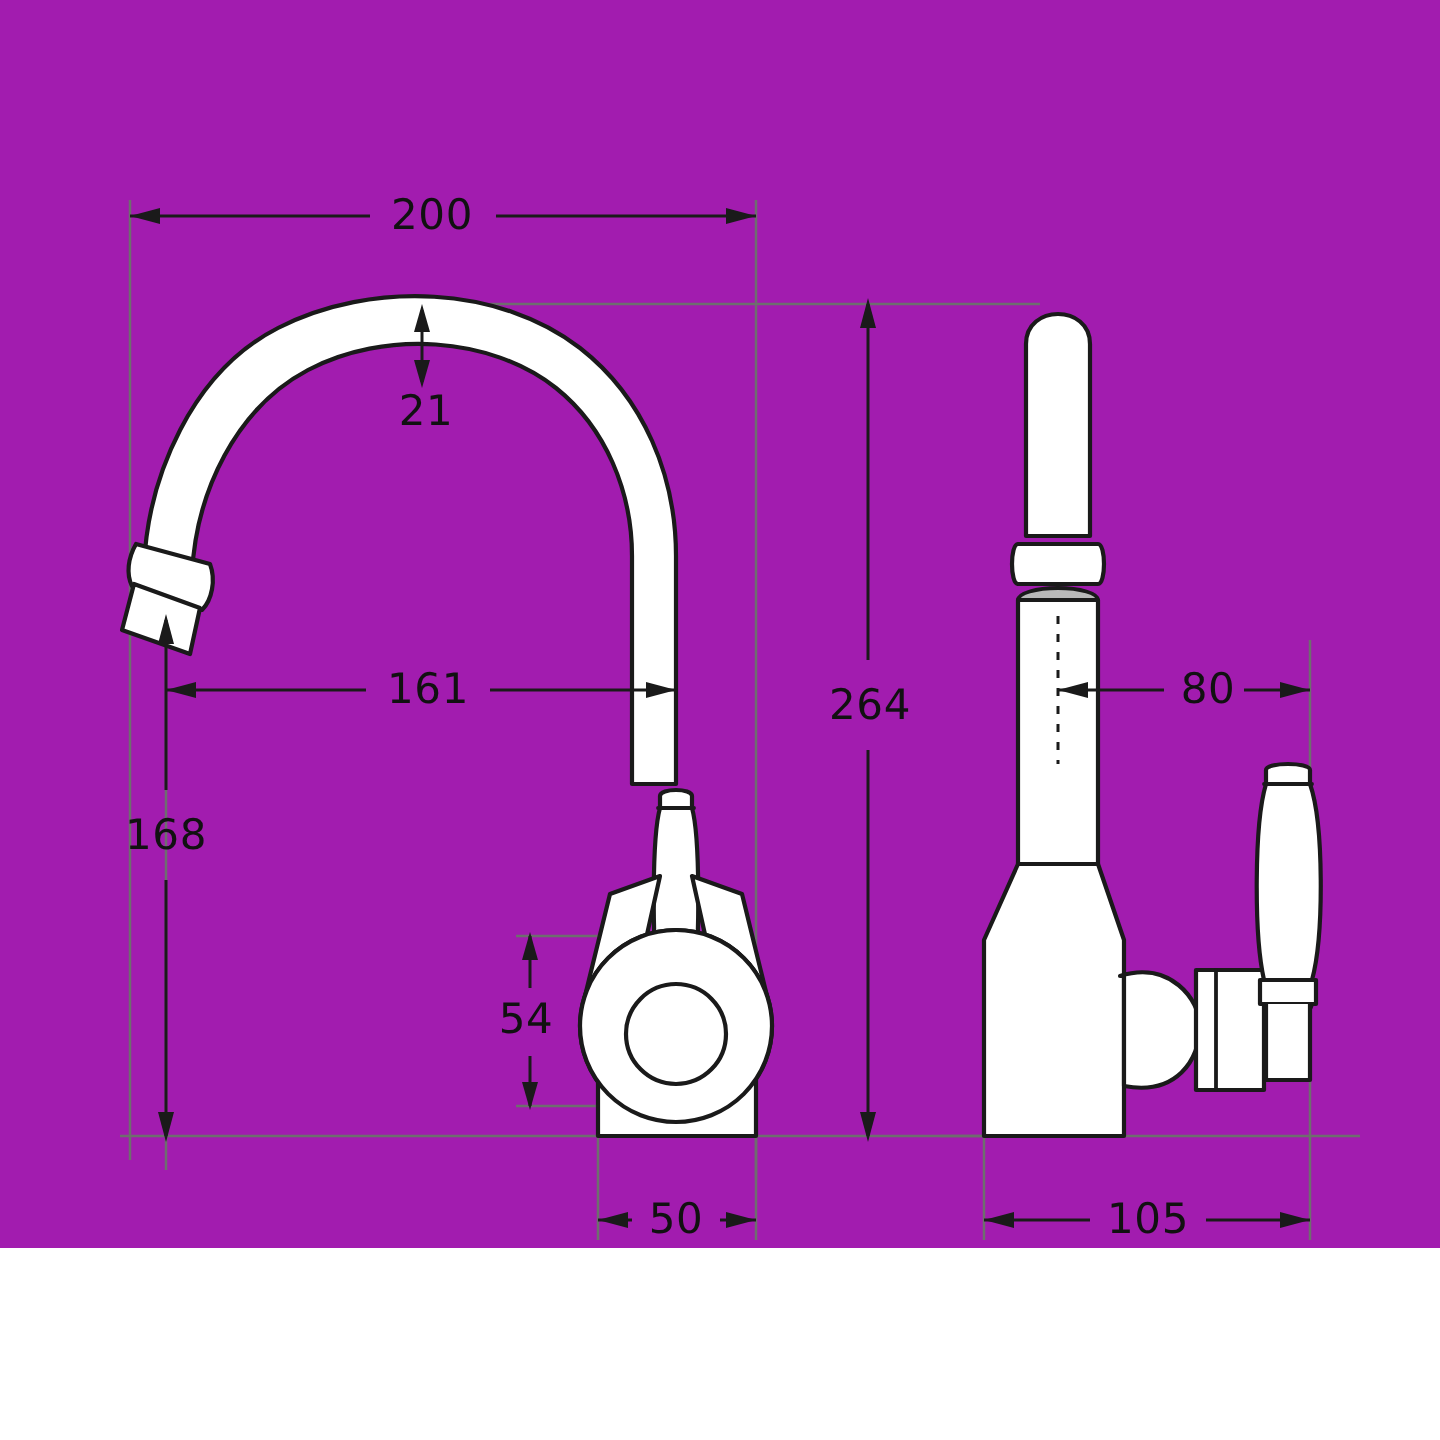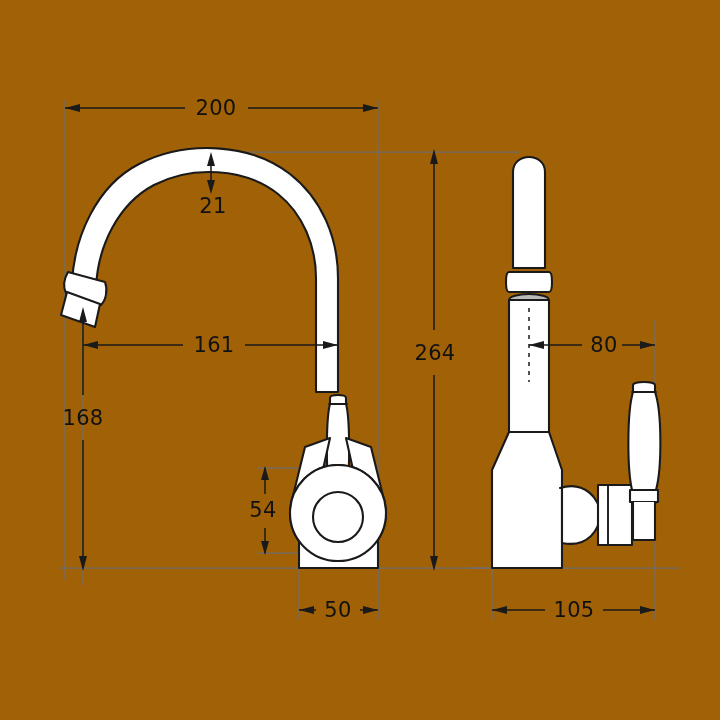"200" #drawing-root { background: #a16207 -> #a21caf; height: 720px -> 624px }
